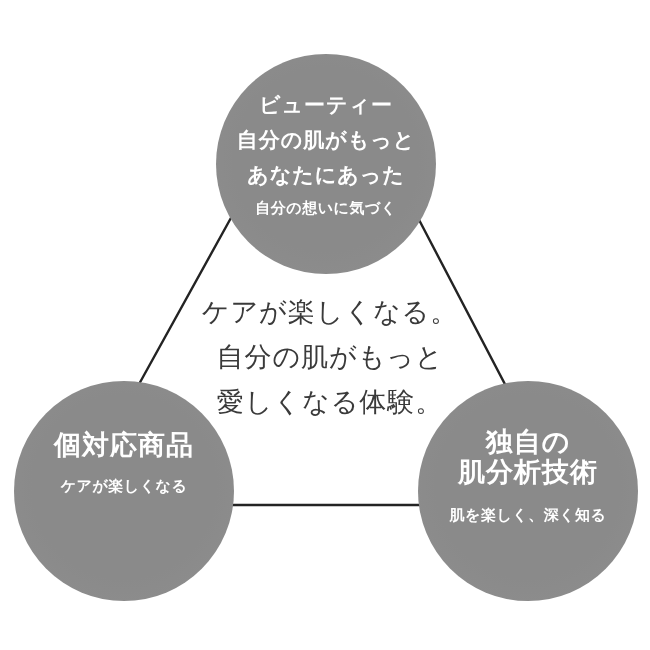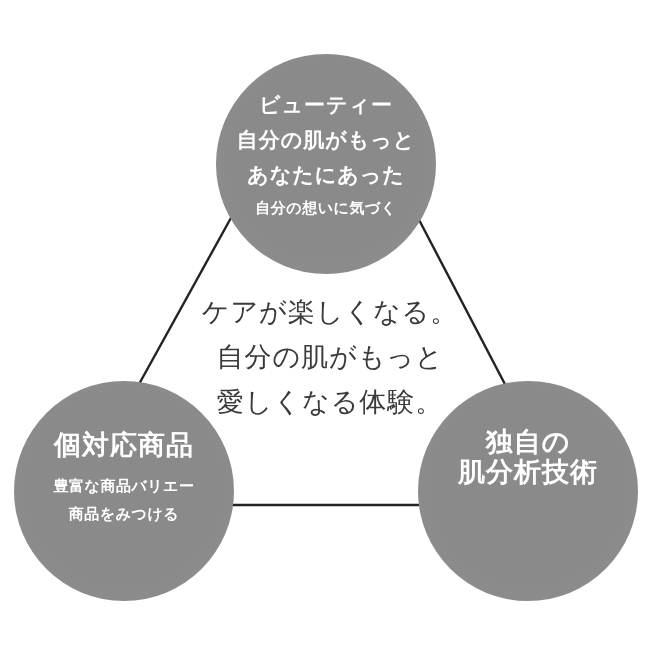"豊富な商品バリエー" div { text: 豊富な商品バリエー -> ケアが楽しくなる }
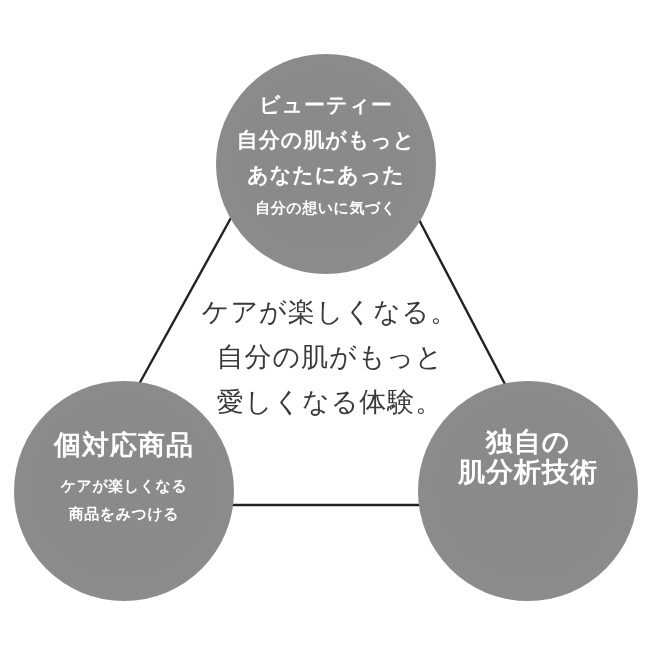"商品をみつける" div { html: <div>商品をみつける</div> -> none }
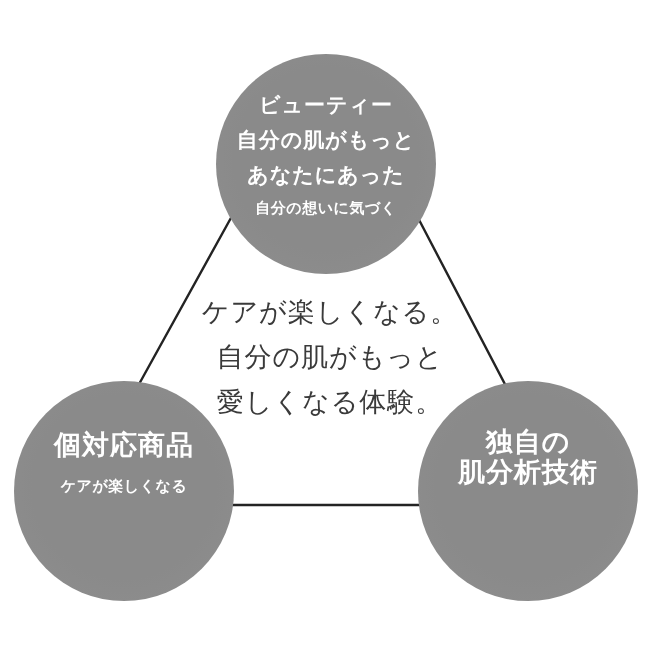"肌を楽しく、深く知る" div.node-sub { html: none -> <div>肌を楽しく、深く知る</div> }
